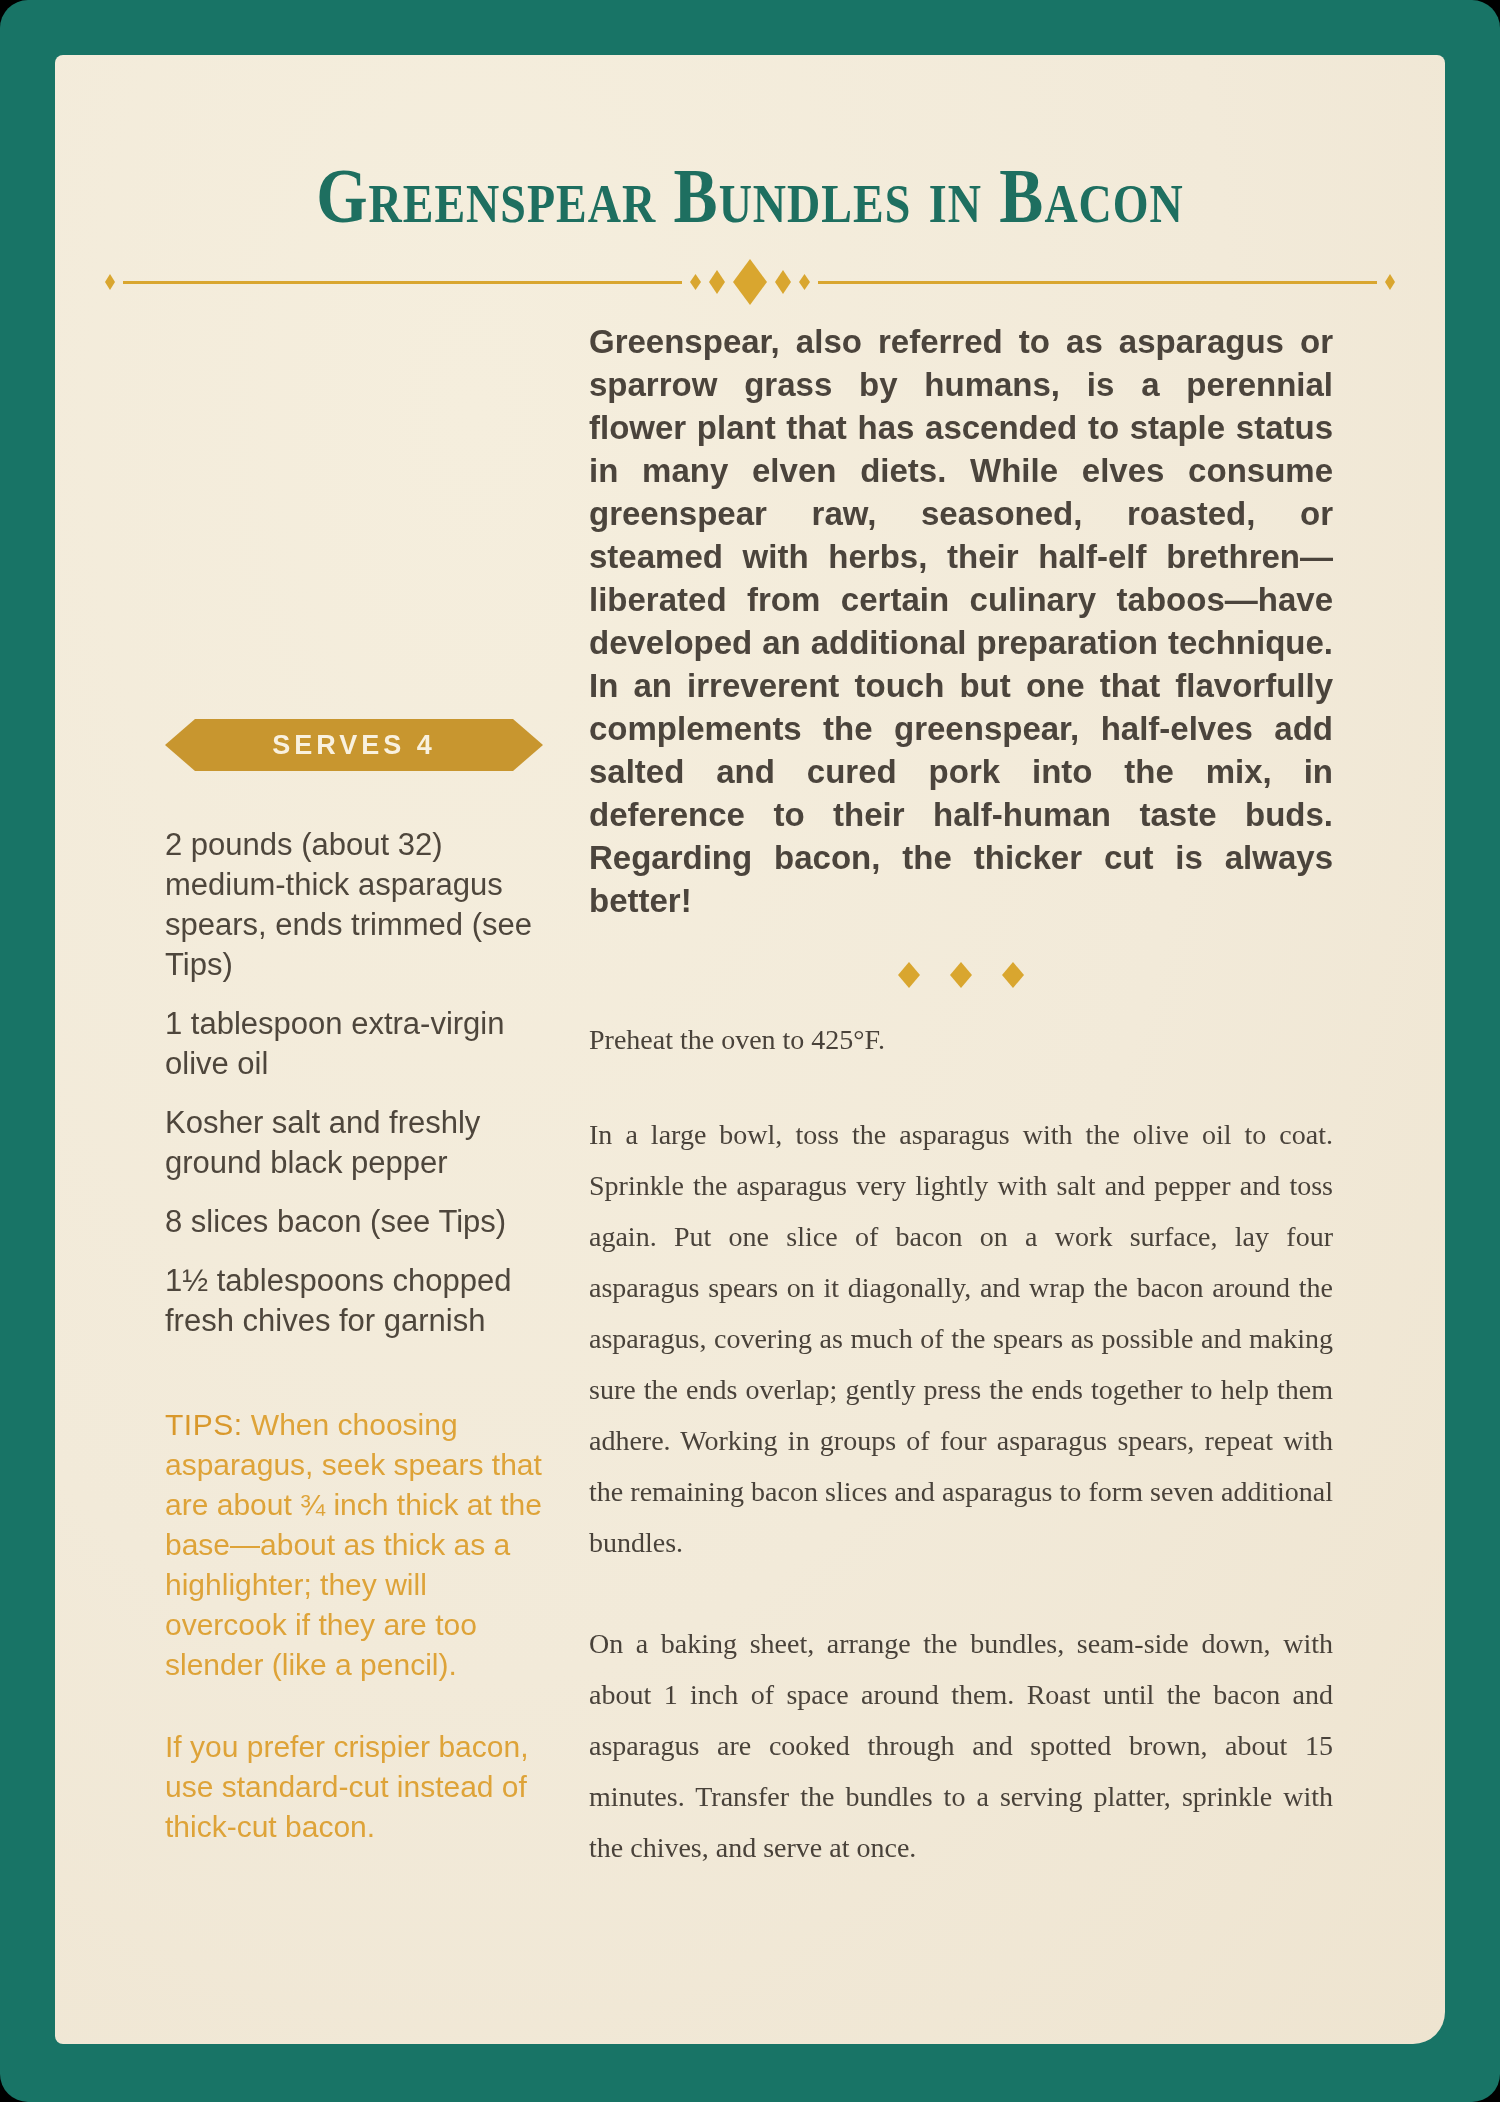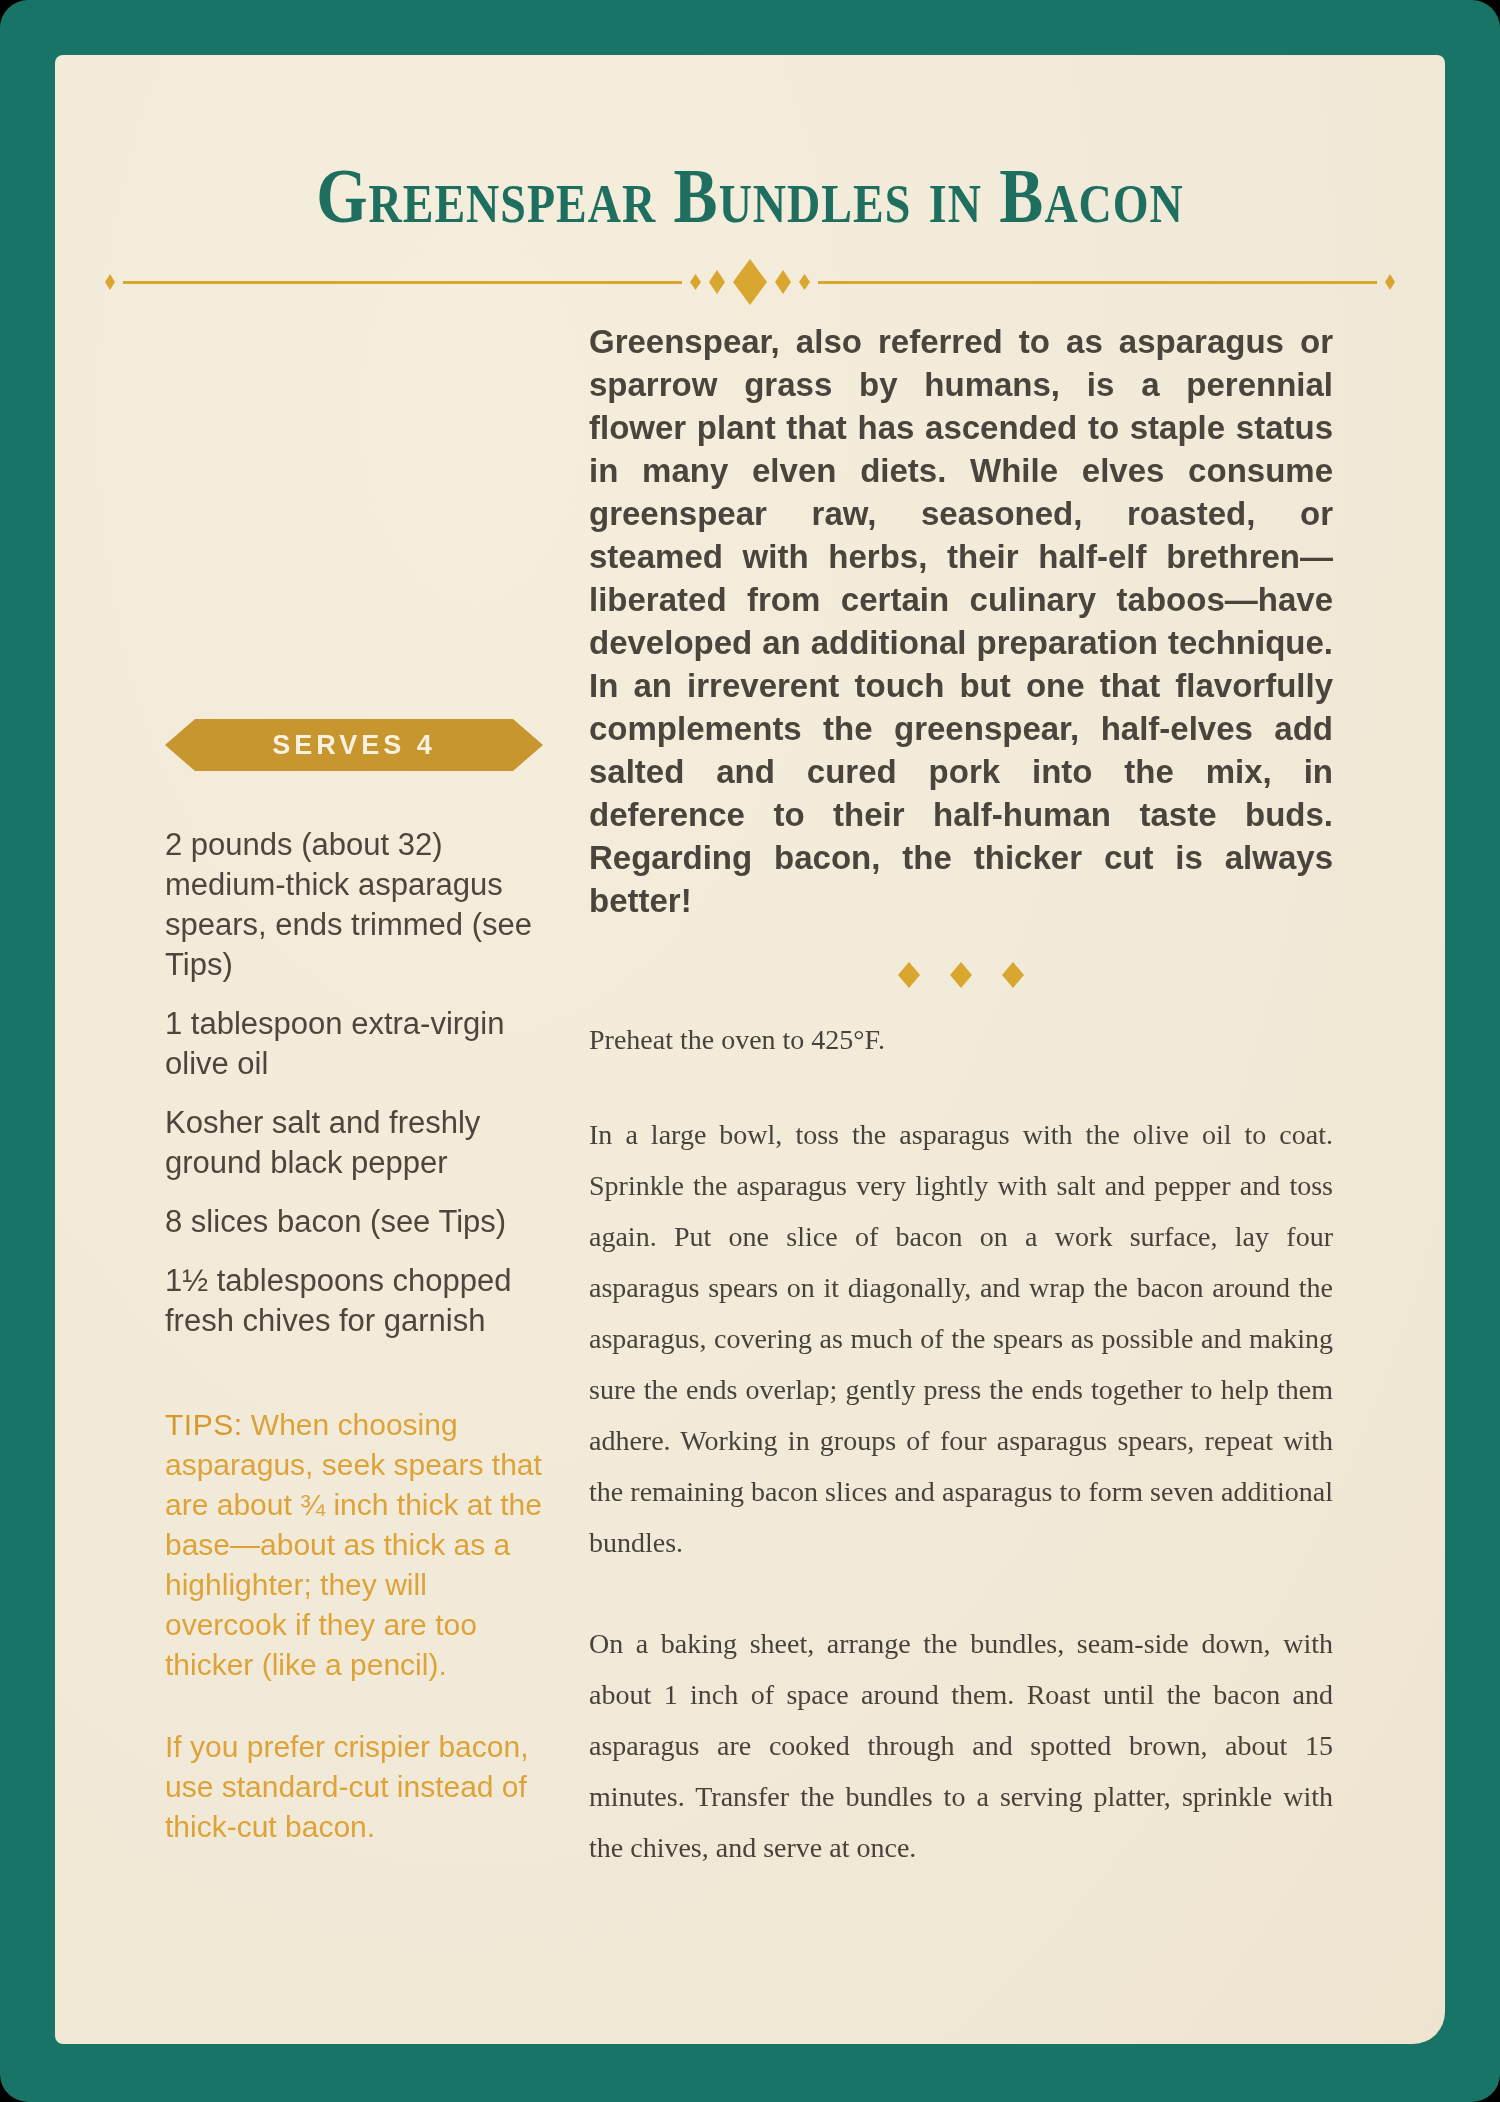"When choosing asparagus, seek spears" span { text: thicker -> slender }
